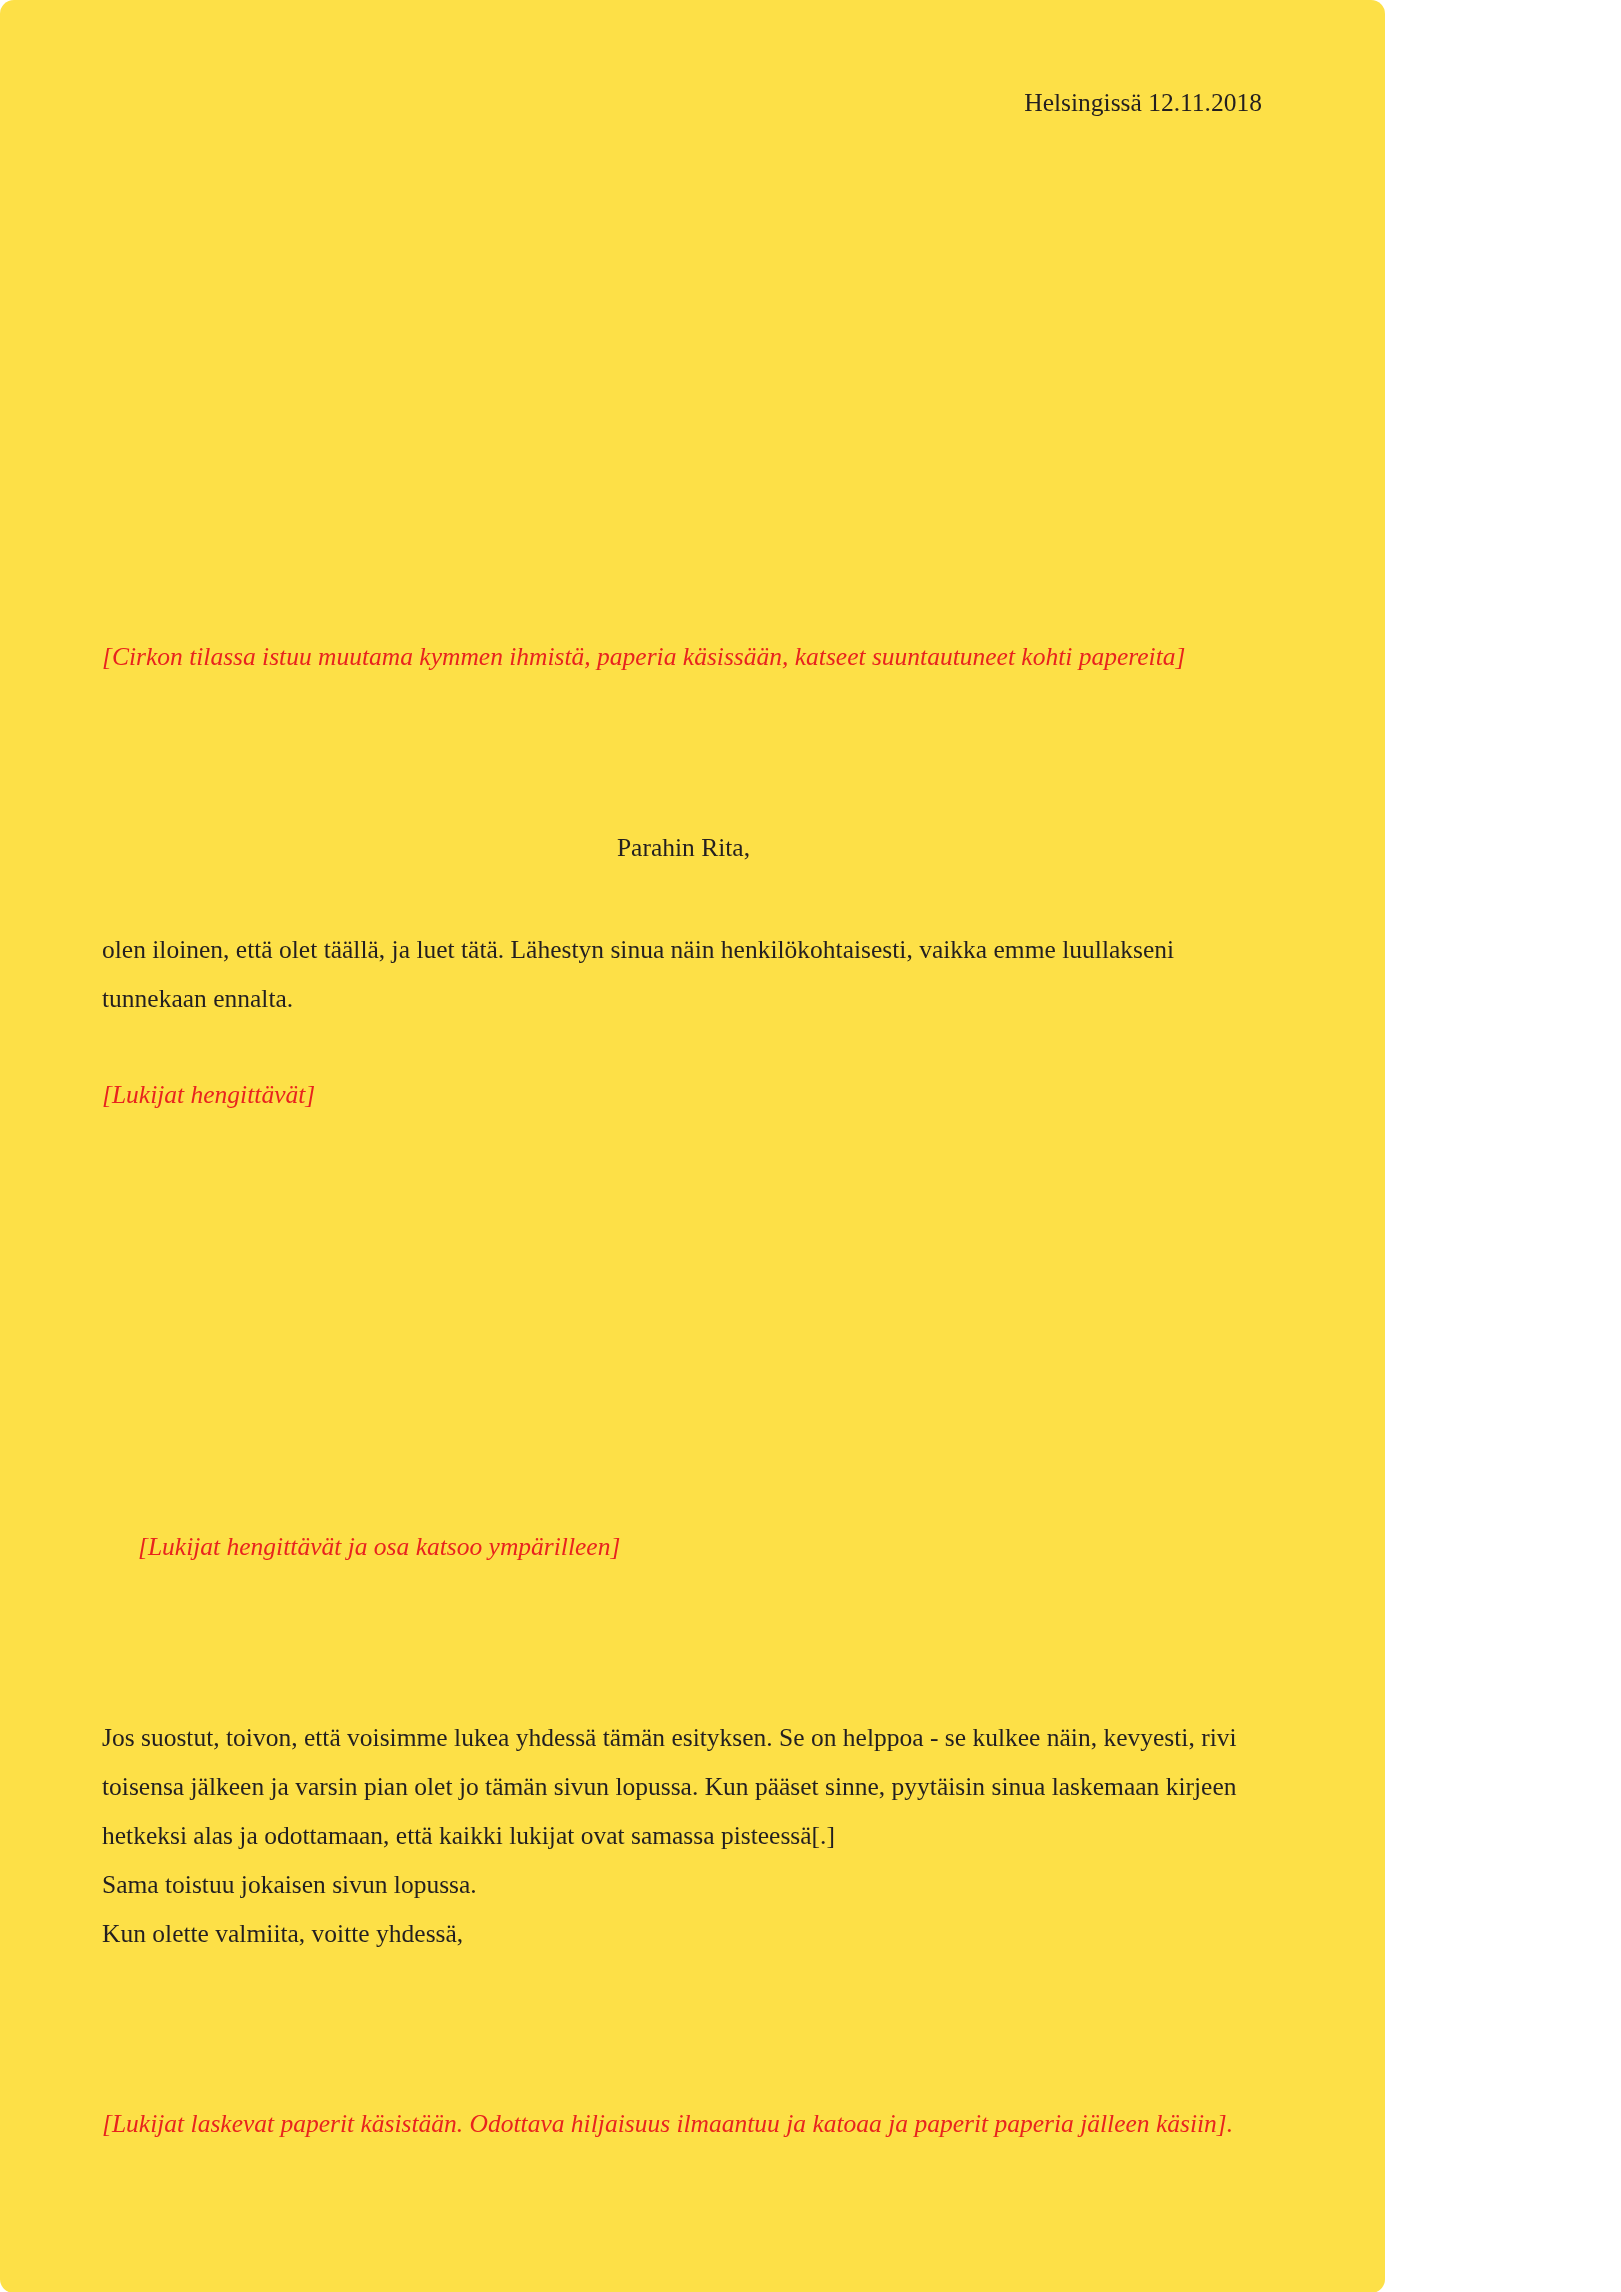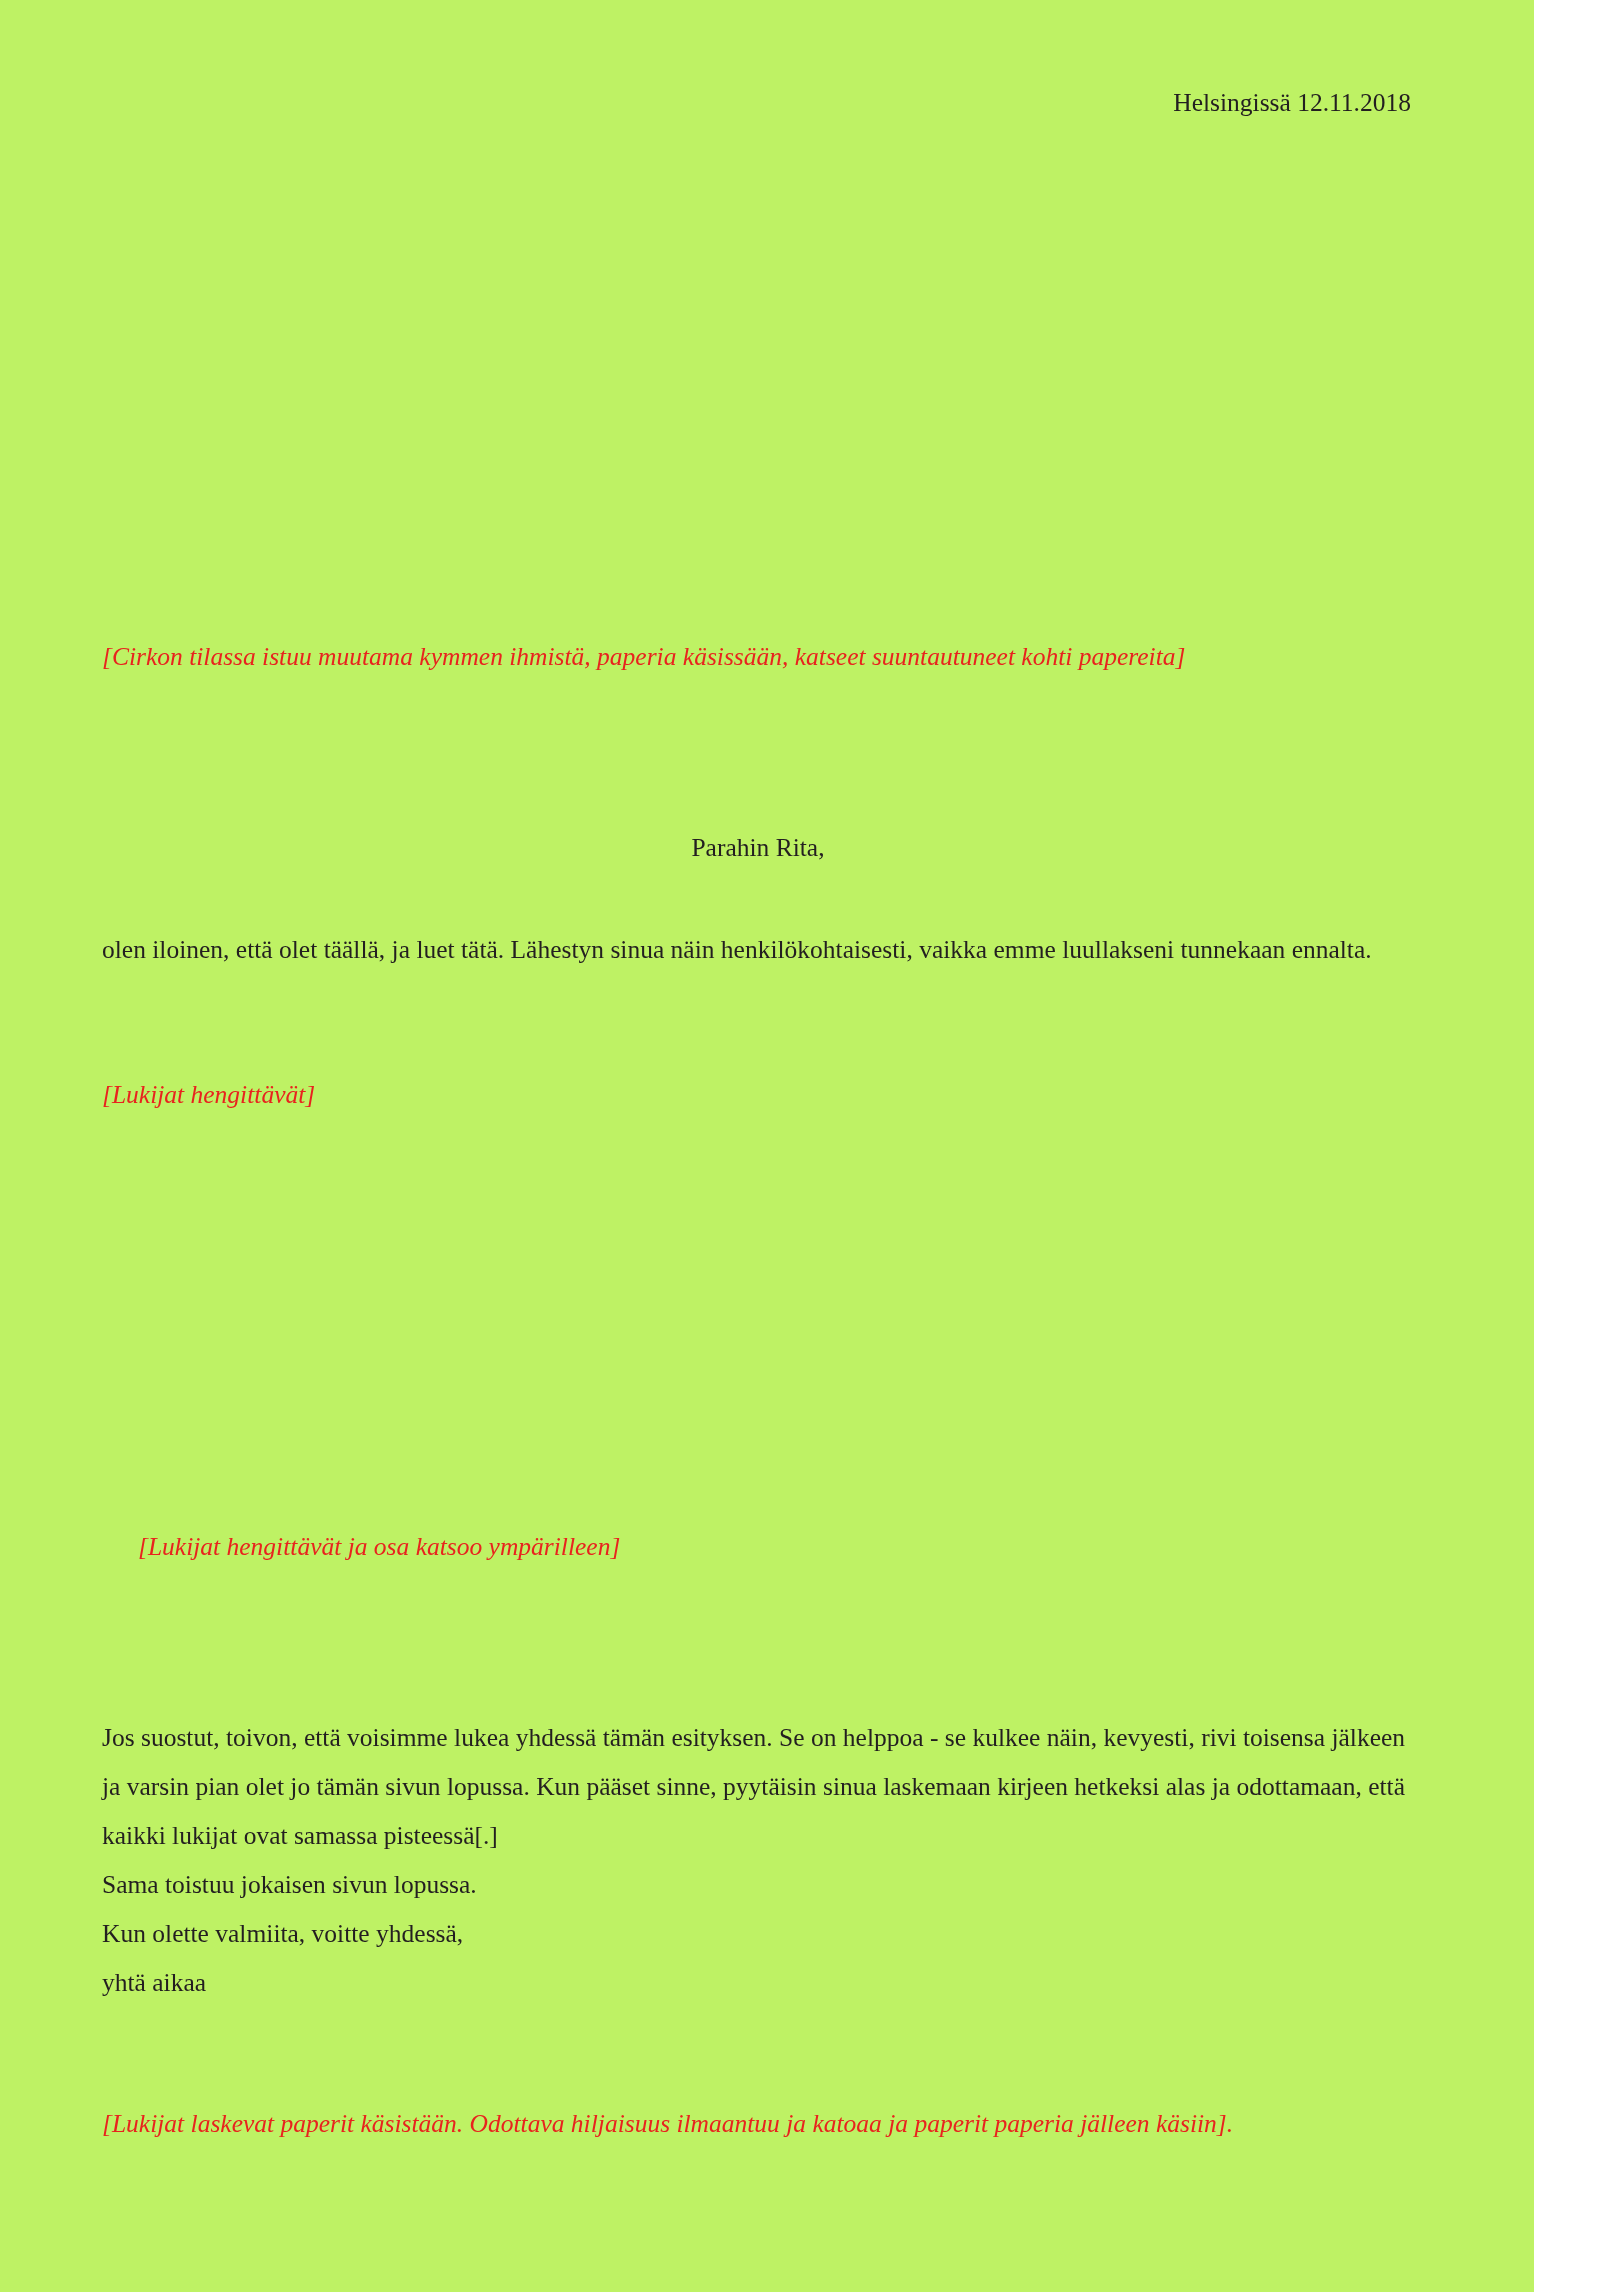"Helsingissä 12.11.2018" .page { background: #bef264 -> #fde047; border-radius: none -> 14px; width: 1534px -> 1385px }
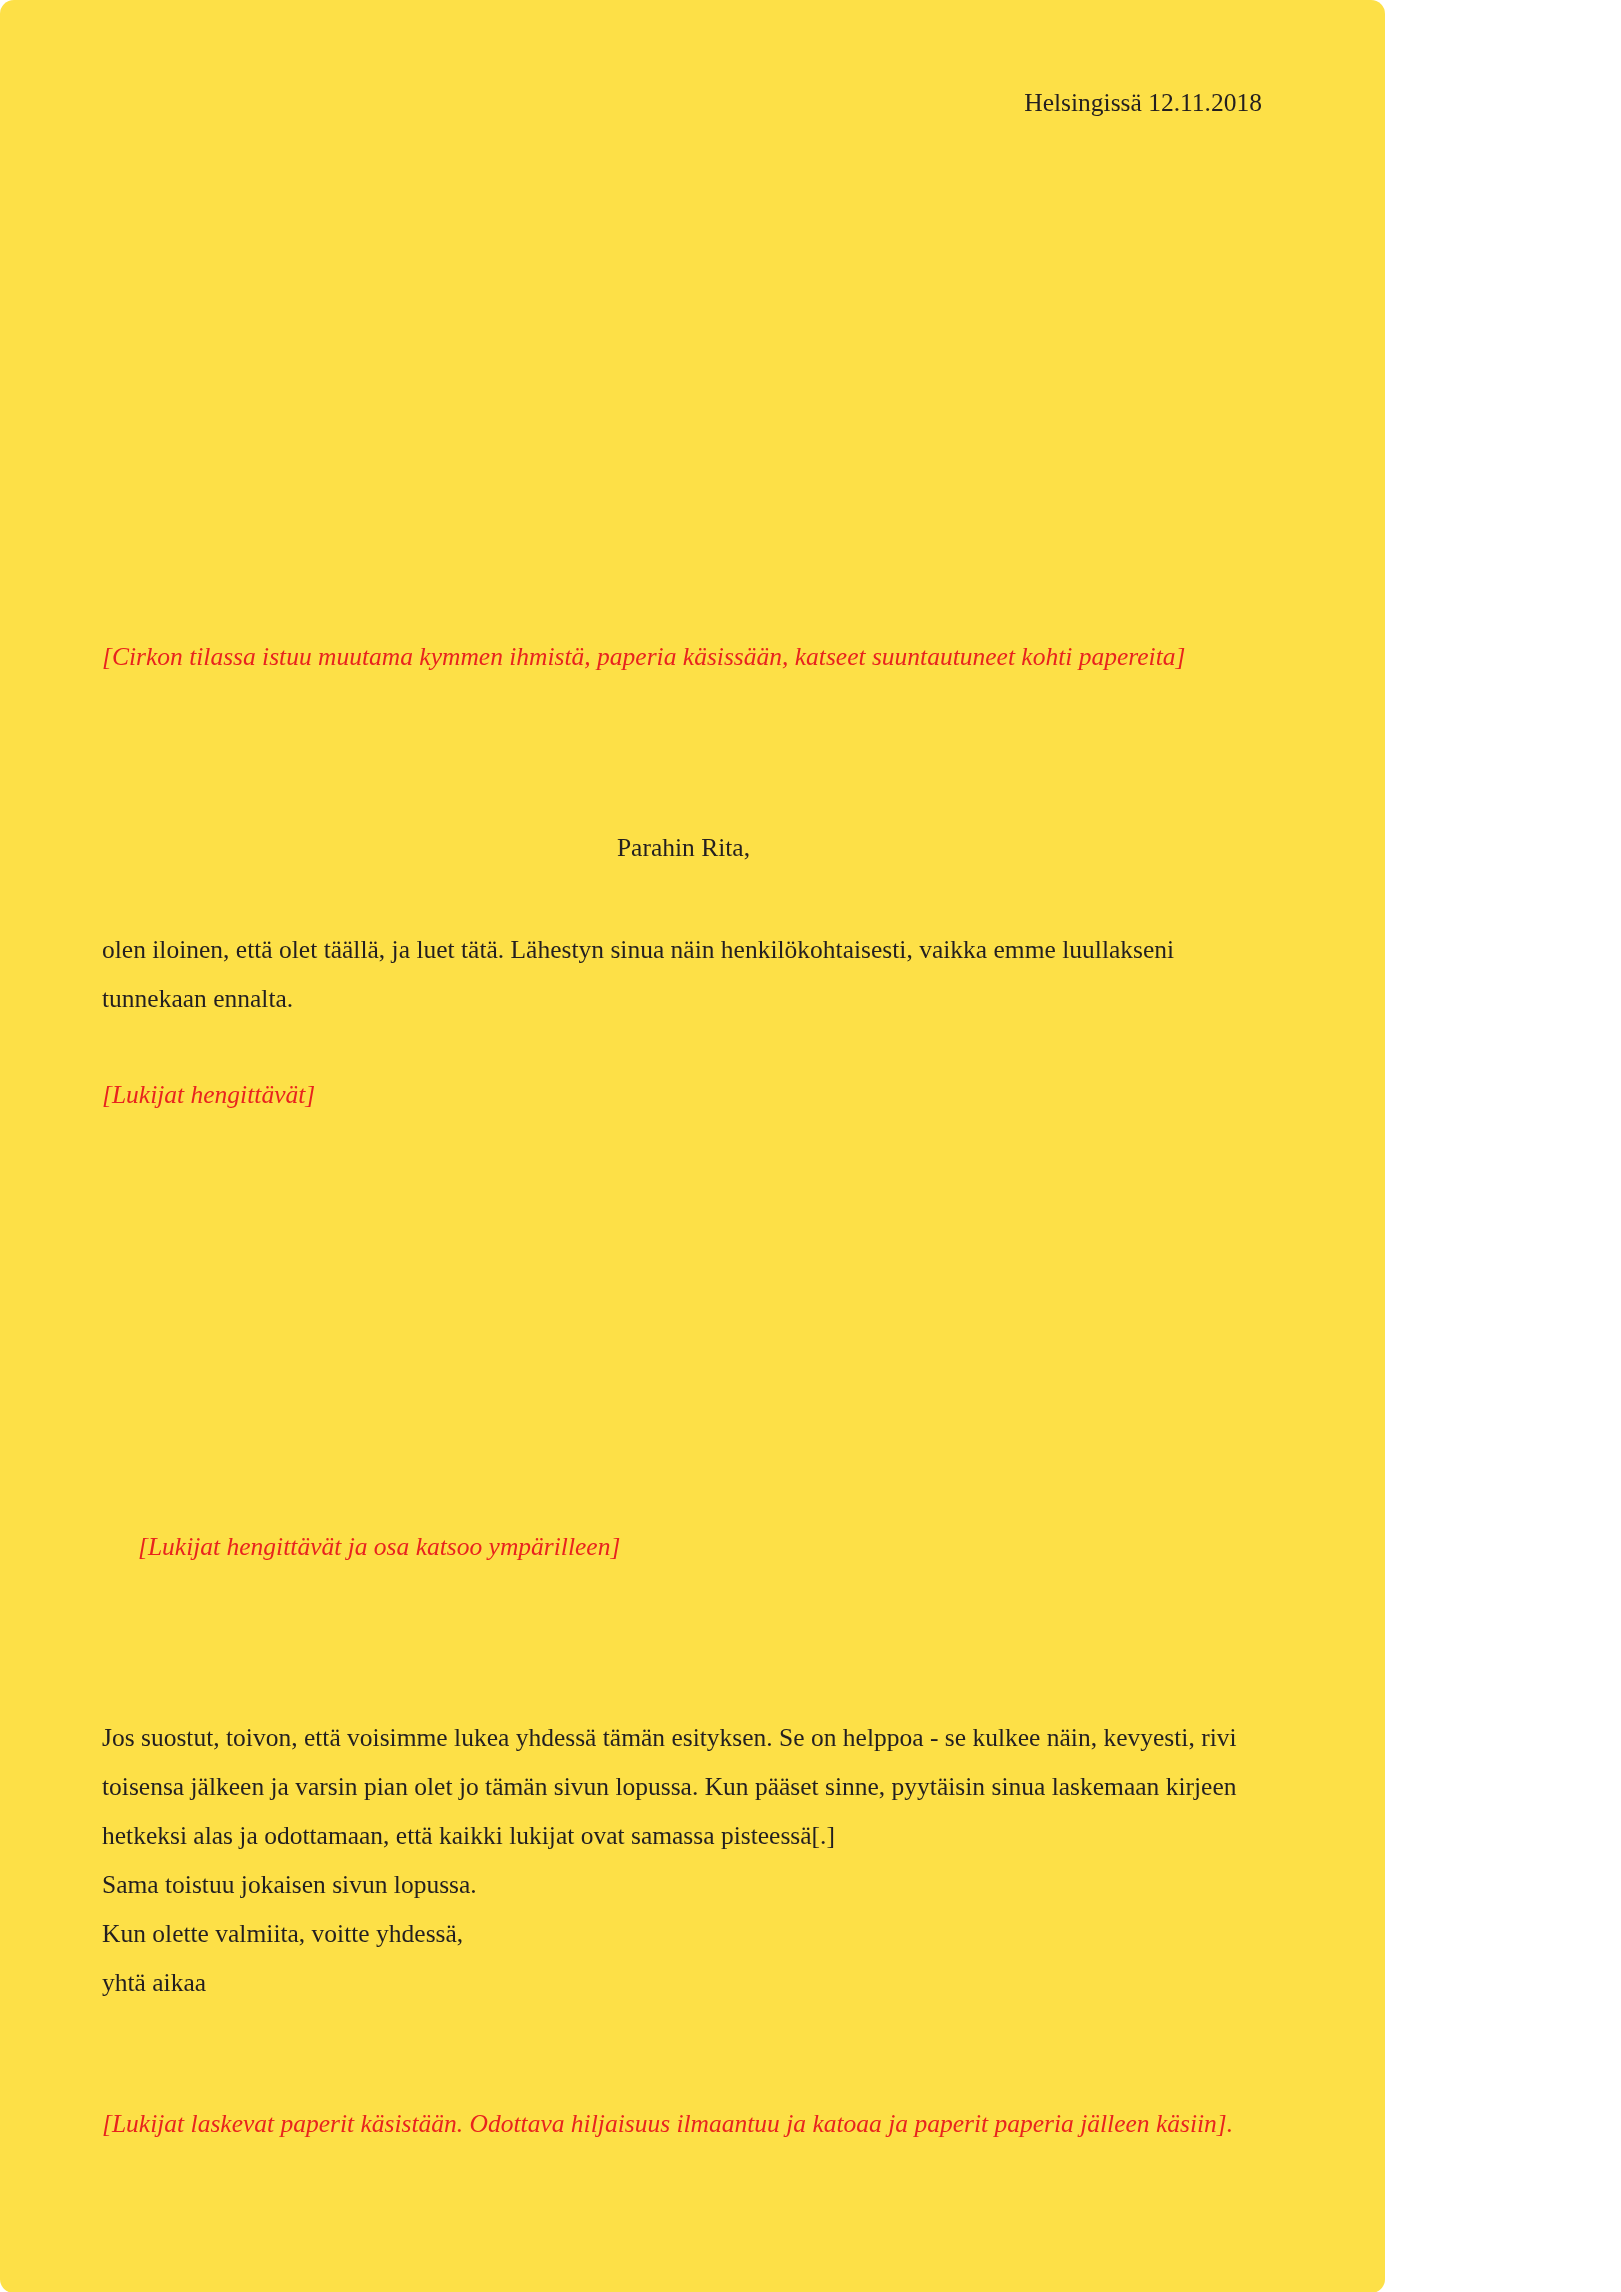"yhtä aikaa" div { html: <div>yhtä aikaa</div> -> none }
